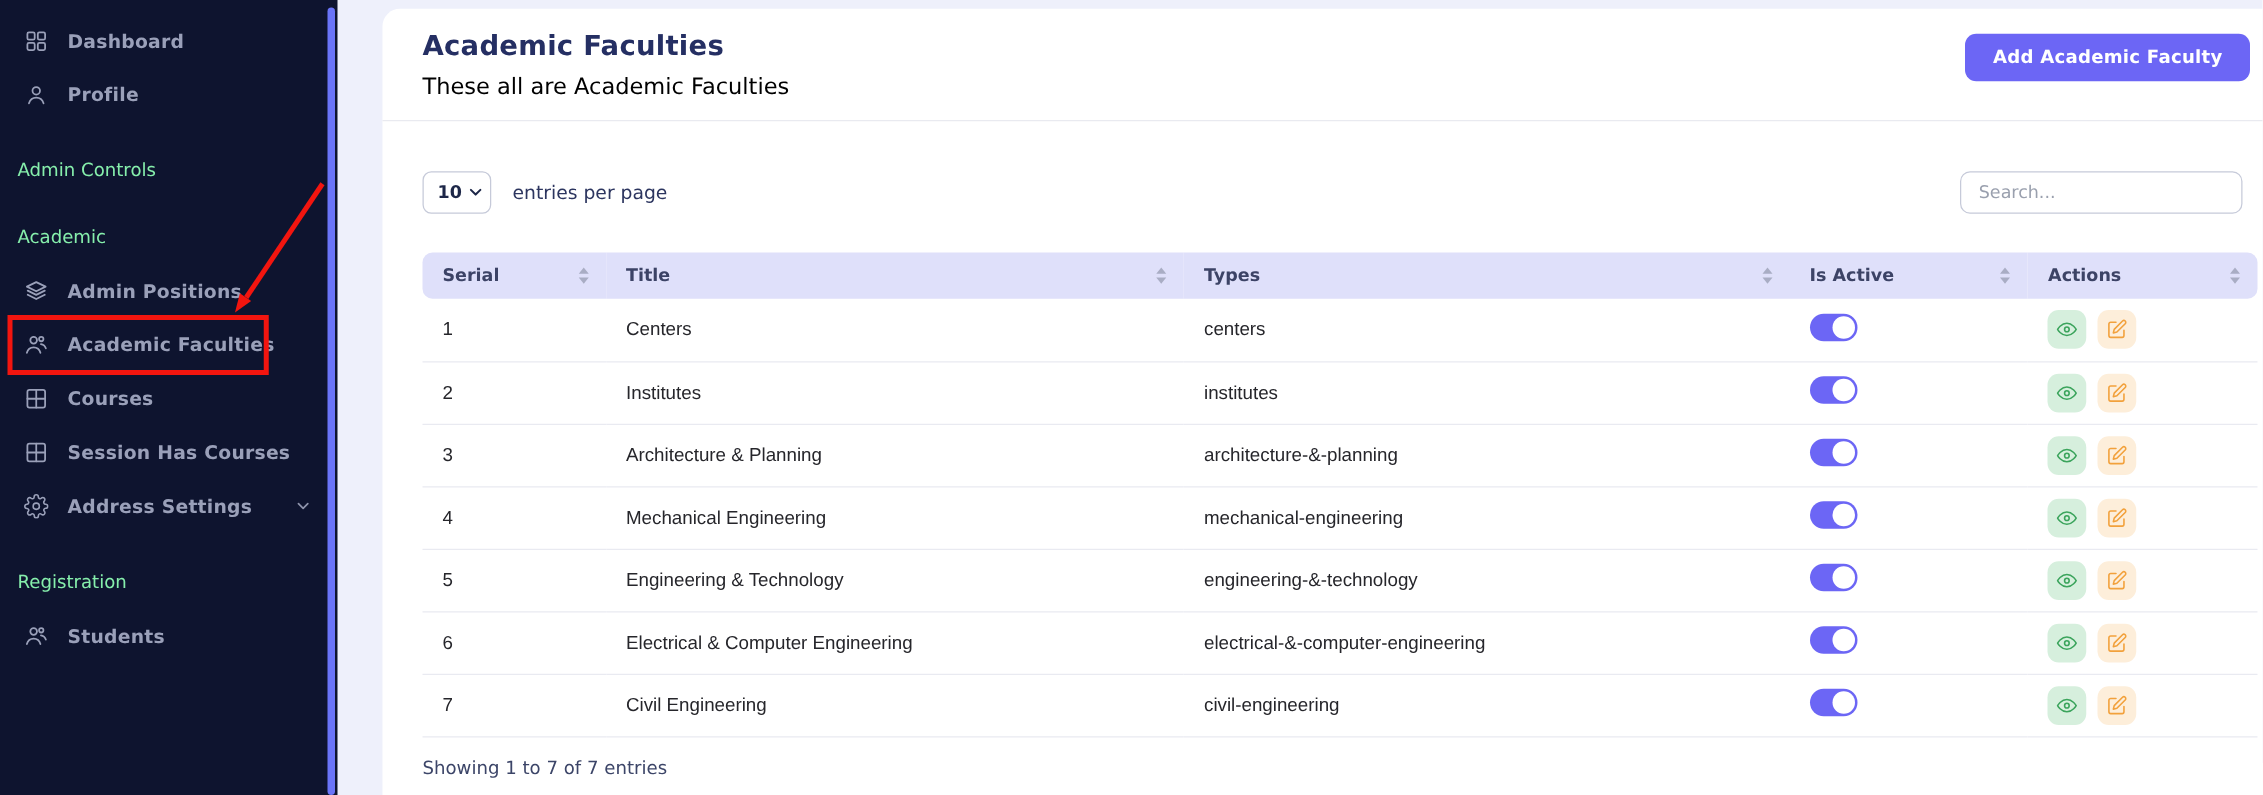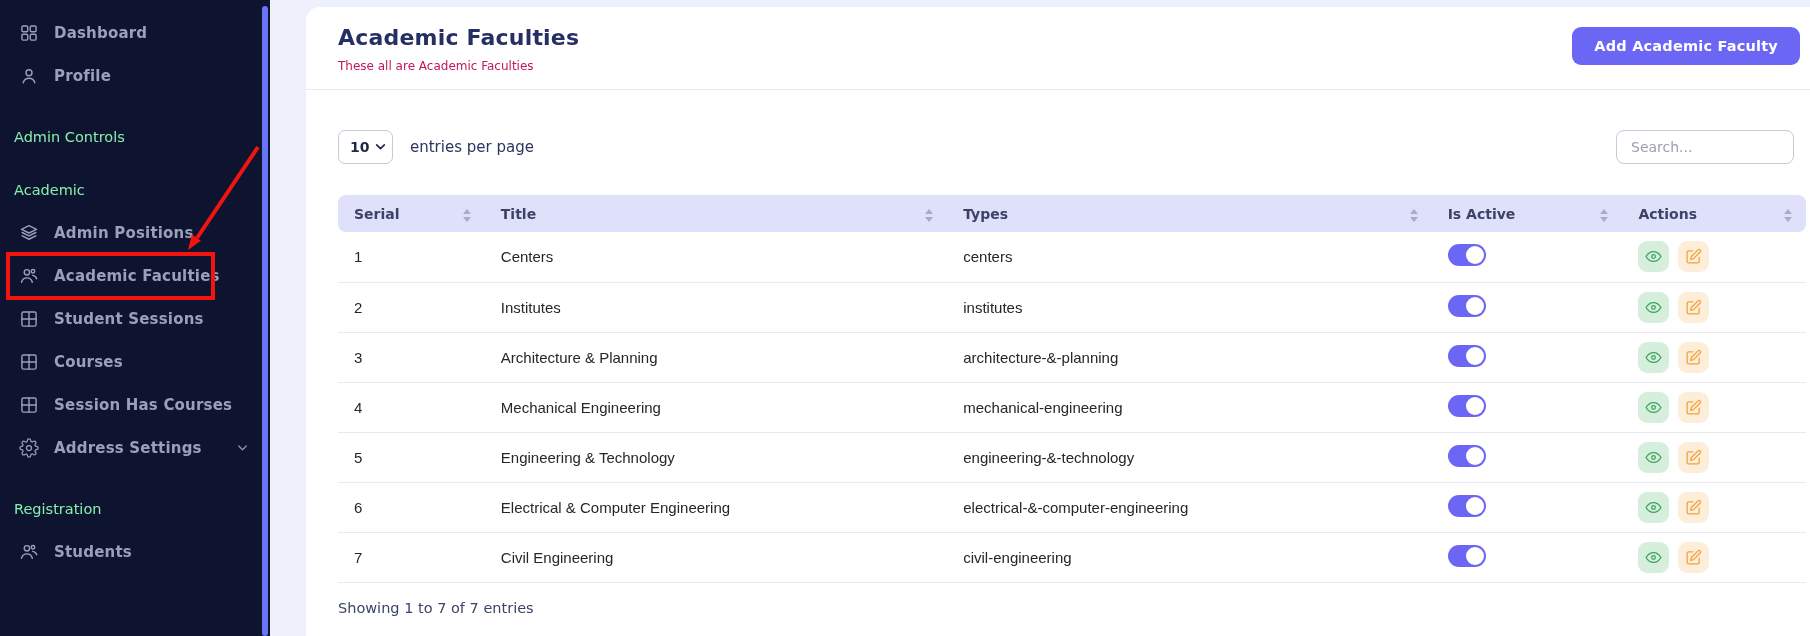"These all are Academic Faculties" .page-subtitle { color: #be185d -> #000000; font-size: 12px -> 18px }
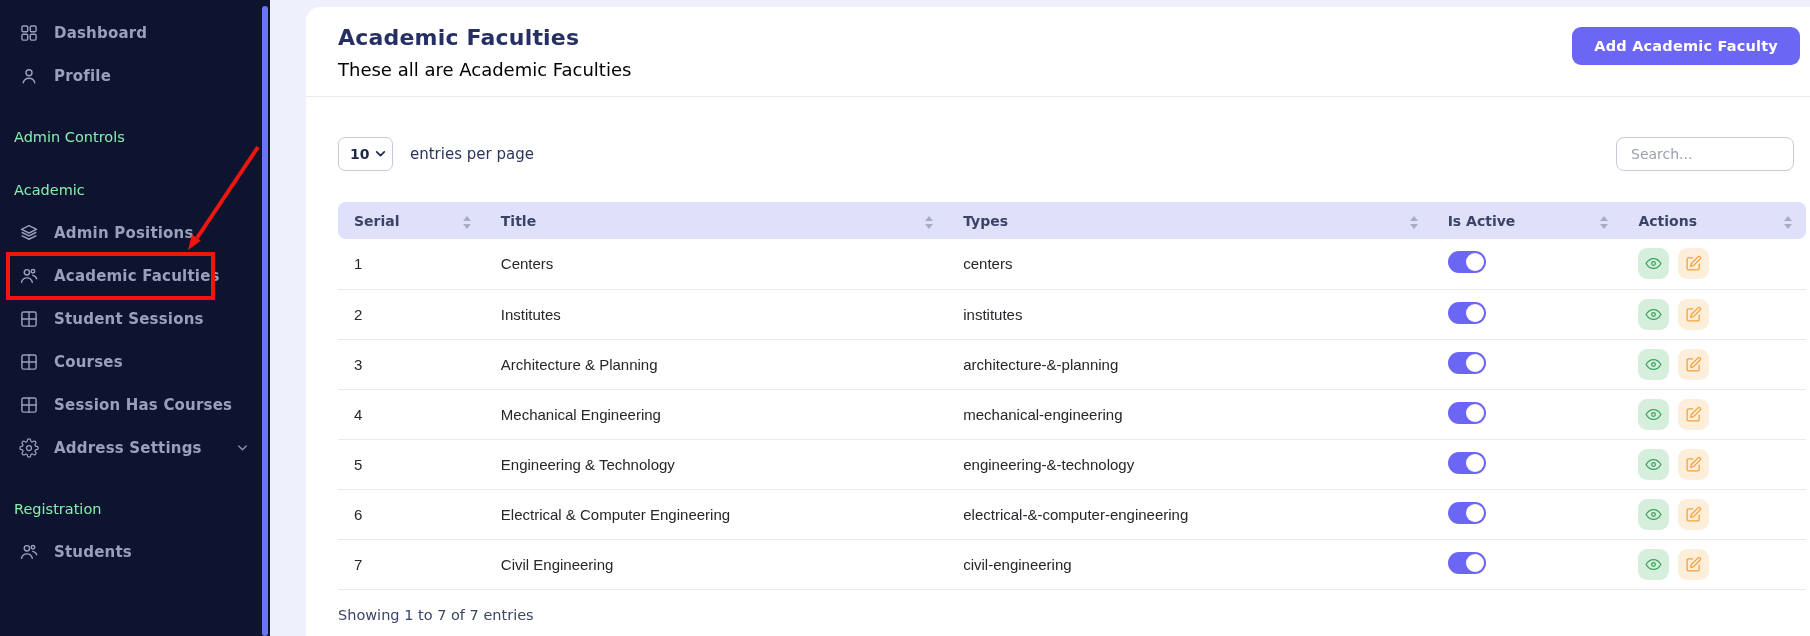"Search..." .search-input { width: 178px -> 226px }
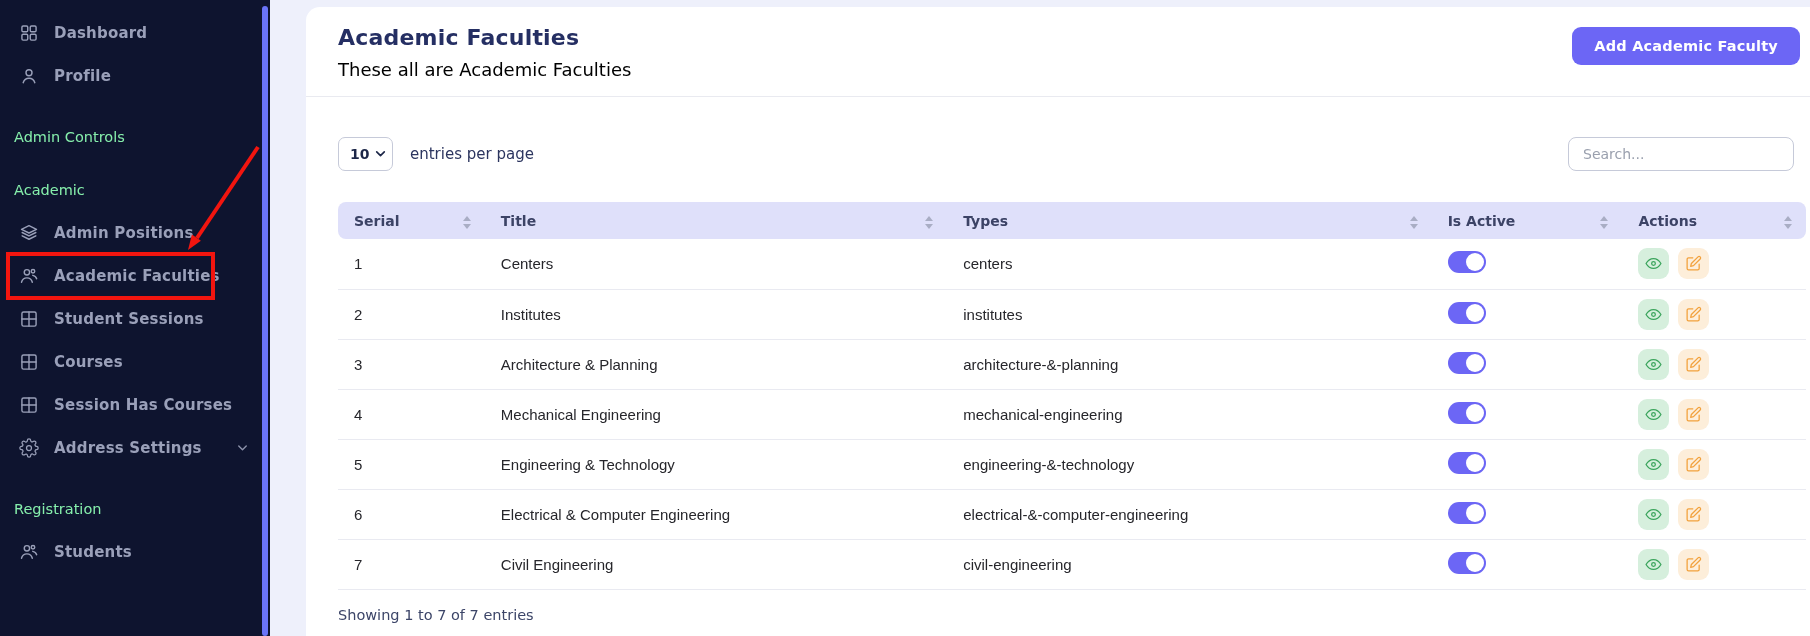"Serial" .th-in { align-items: flex-end -> center }
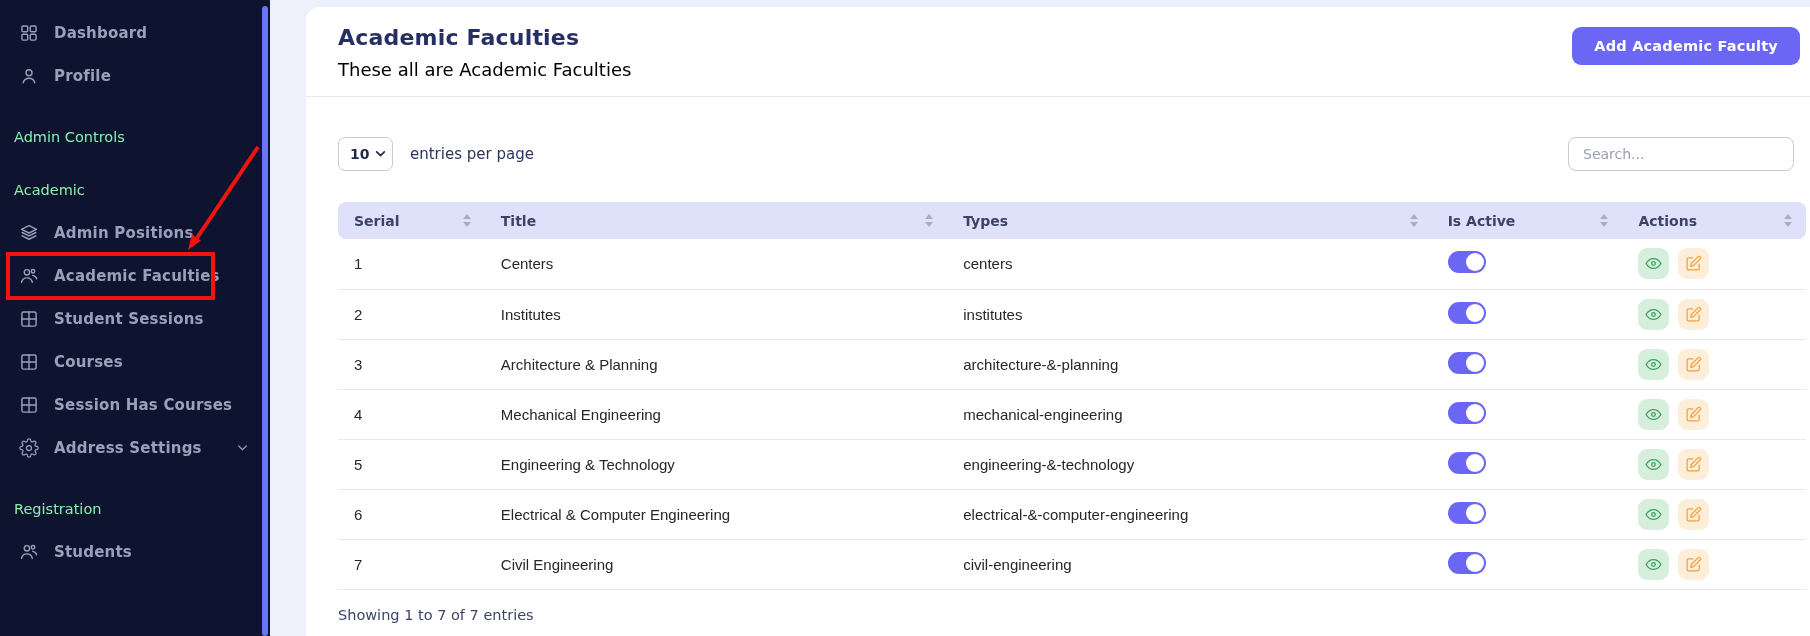"Student Sessions" div.side-item { html: <div> <span> <svg> <rect></rect> <path></path> </svg> </span> <span>Student Sessions</span> </div> -> none }
